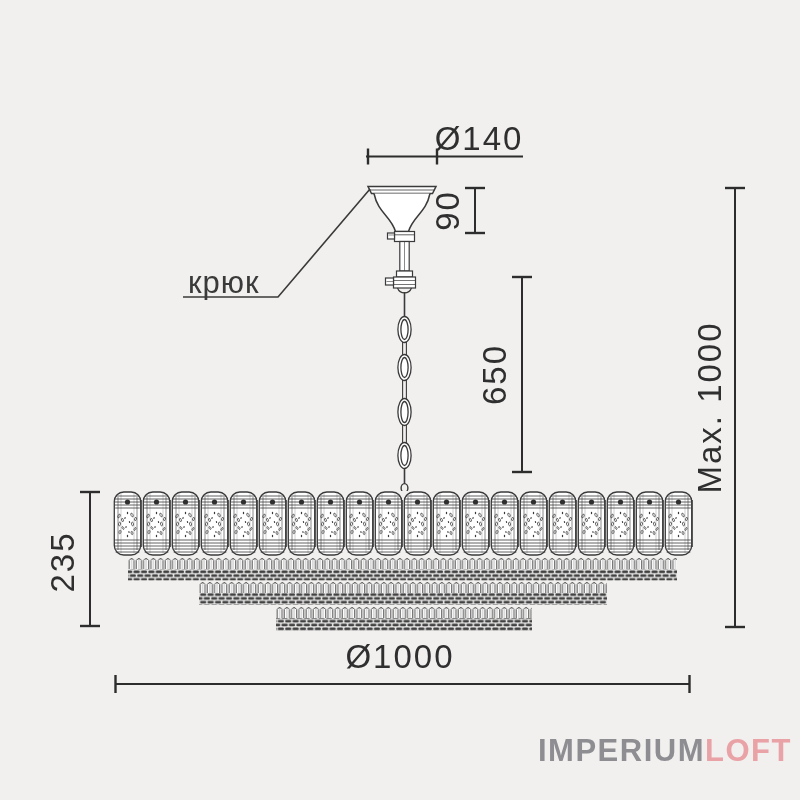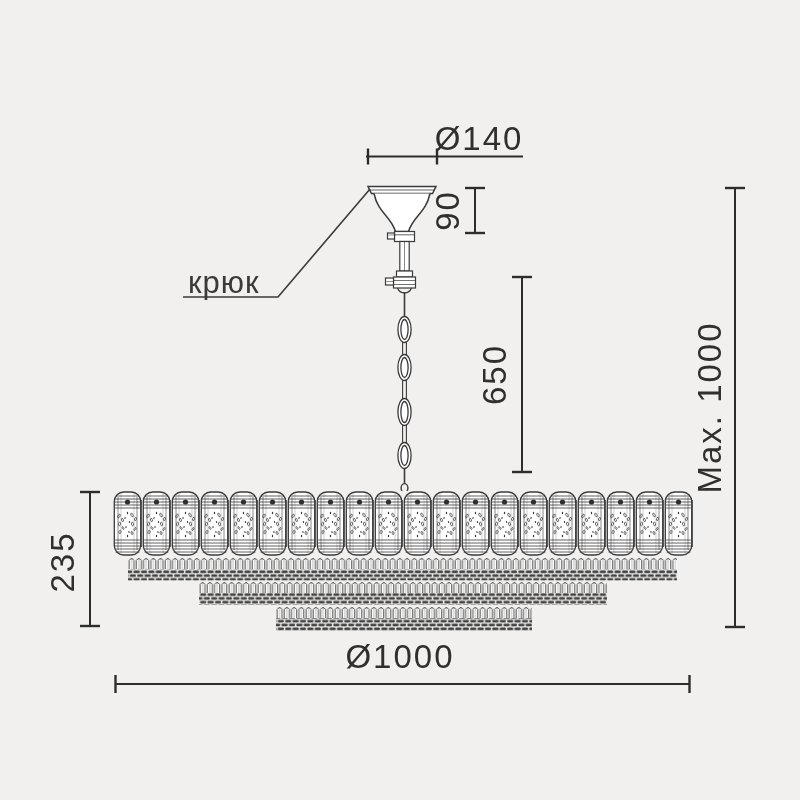"IMPERIUM" div.logo { html: none -> <div> <span>IMPERIUM</span> <span>LOFT</span> </div> }
